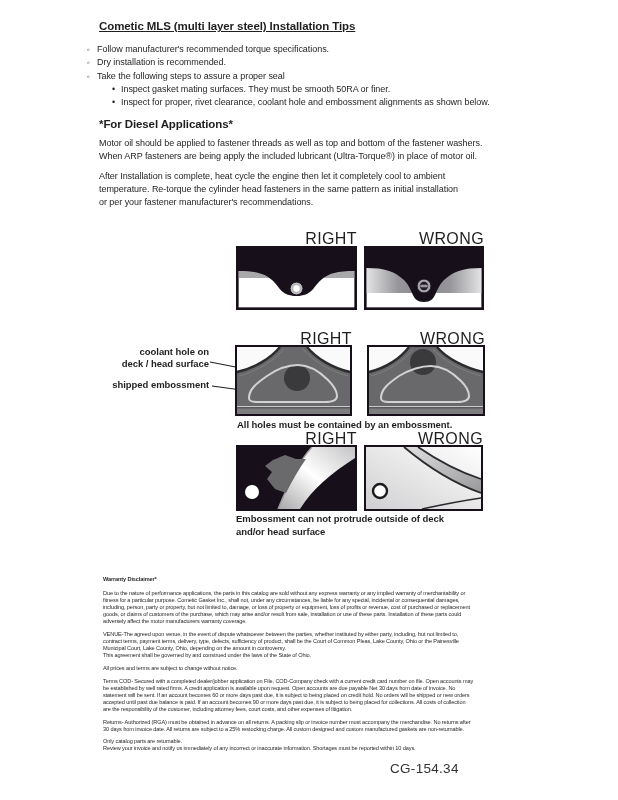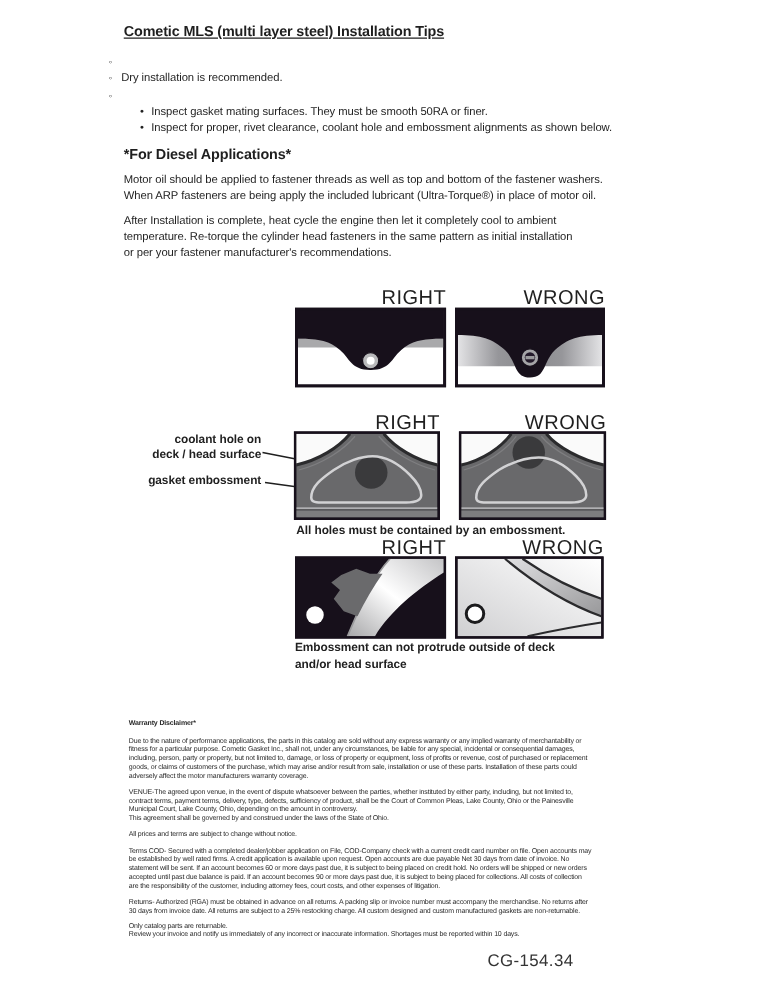"Follow manufacturer's recommended torque" span { html: none -> <span>Follow manufacturer's recommended torque specifications.</span> }
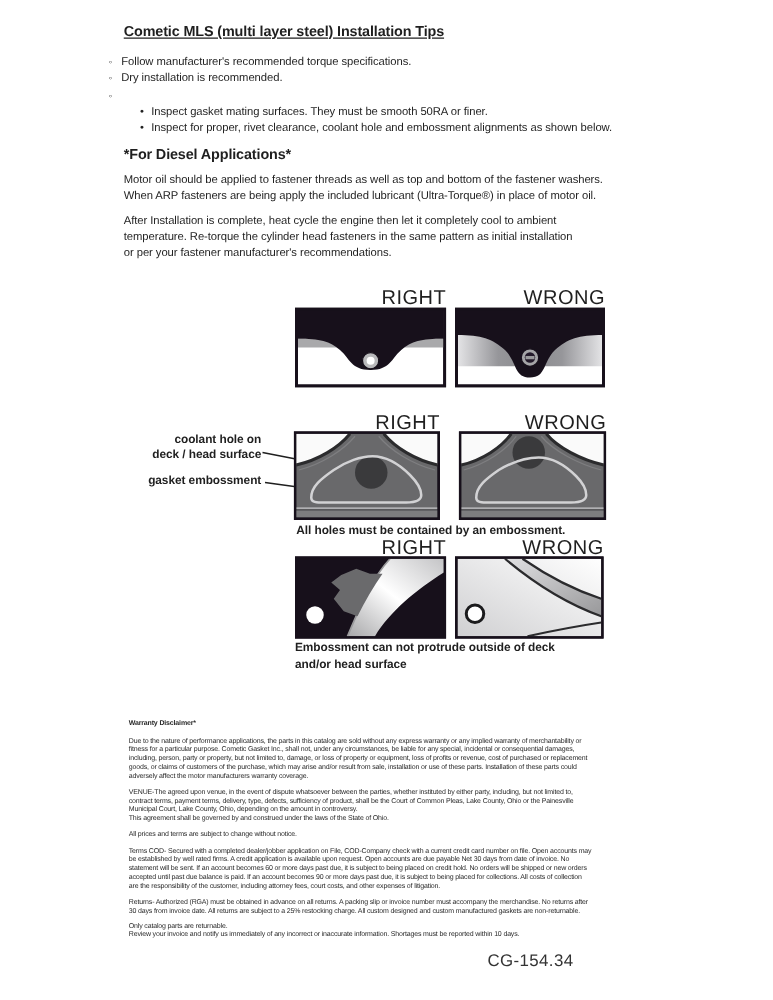"Take the following steps to" span { html: none -> <span>Take the following steps to assure a proper seal</span> }
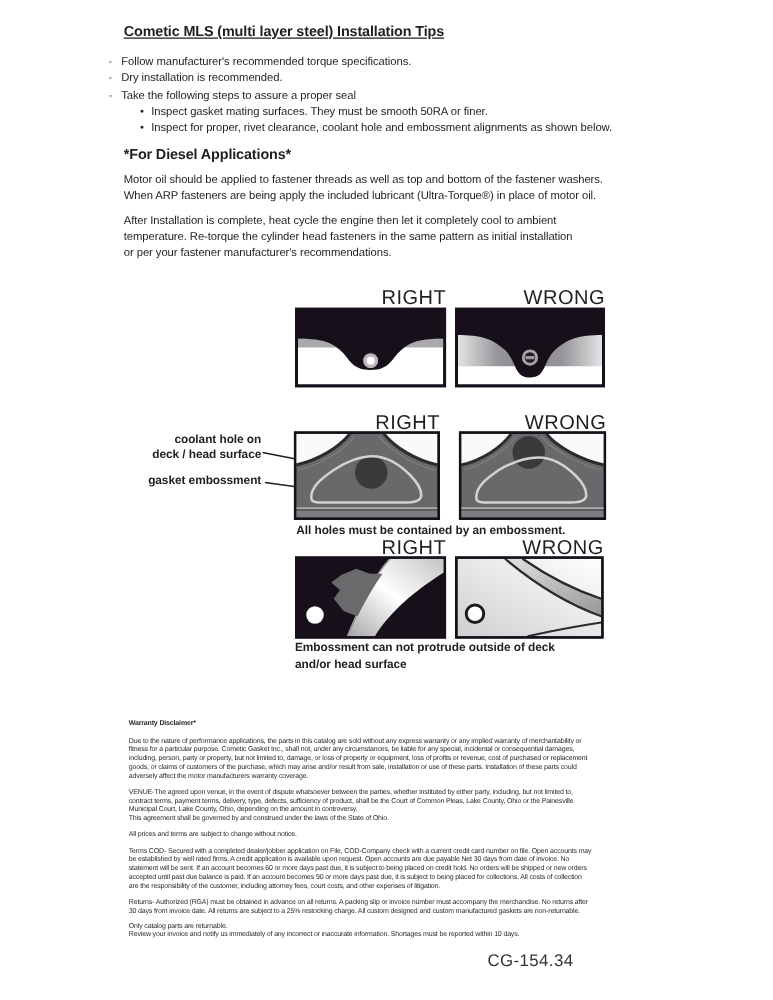"gasket embossment" div.abs { text: gasket -> shipped }
